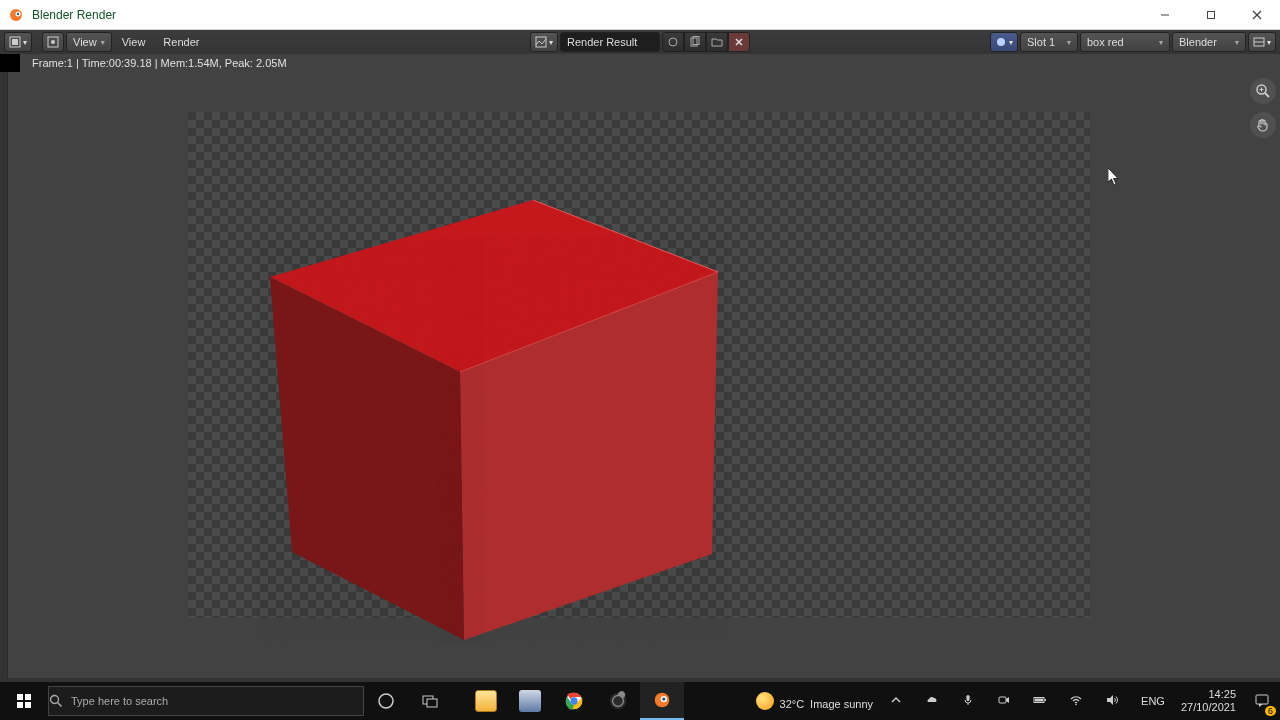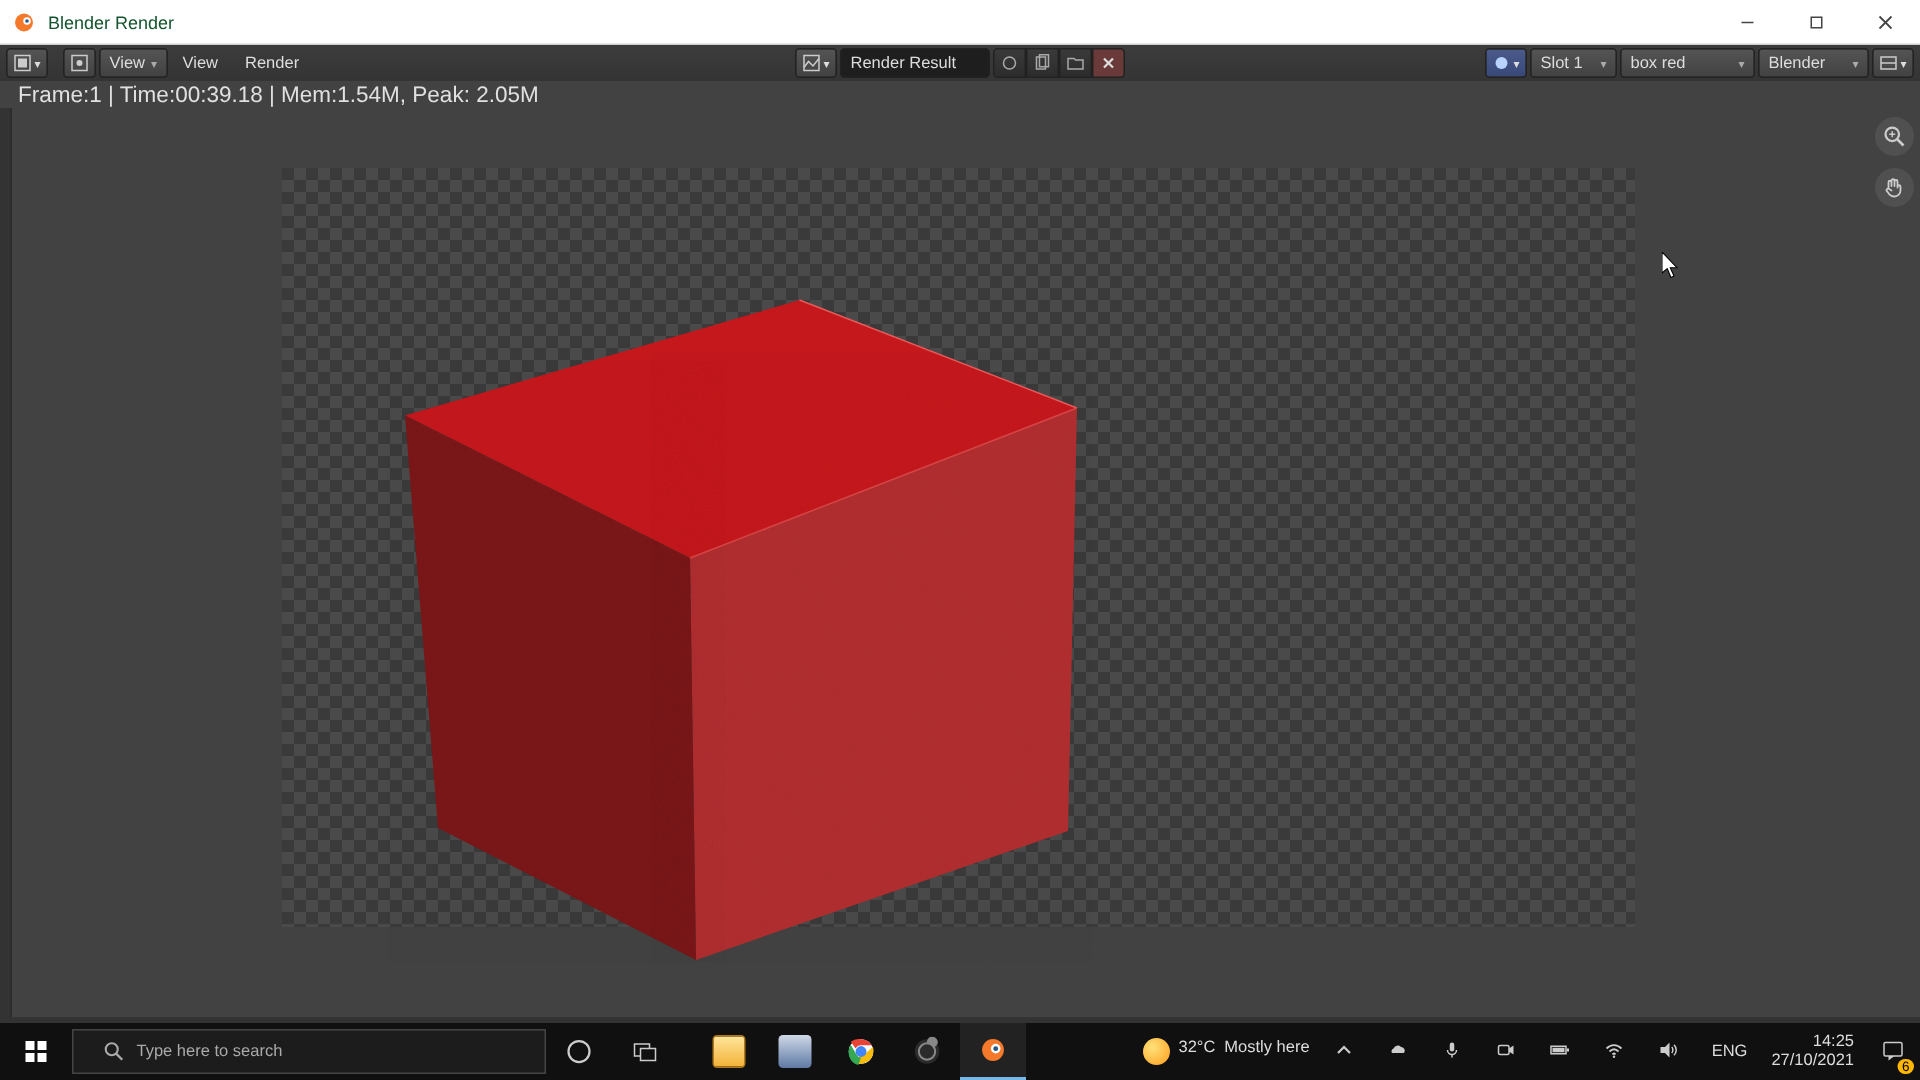"Frame:1 | Time:00:39.18 | Mem:1.54M," .statusline { font-size: 15px -> 11px; margin-left: none -> 20px }
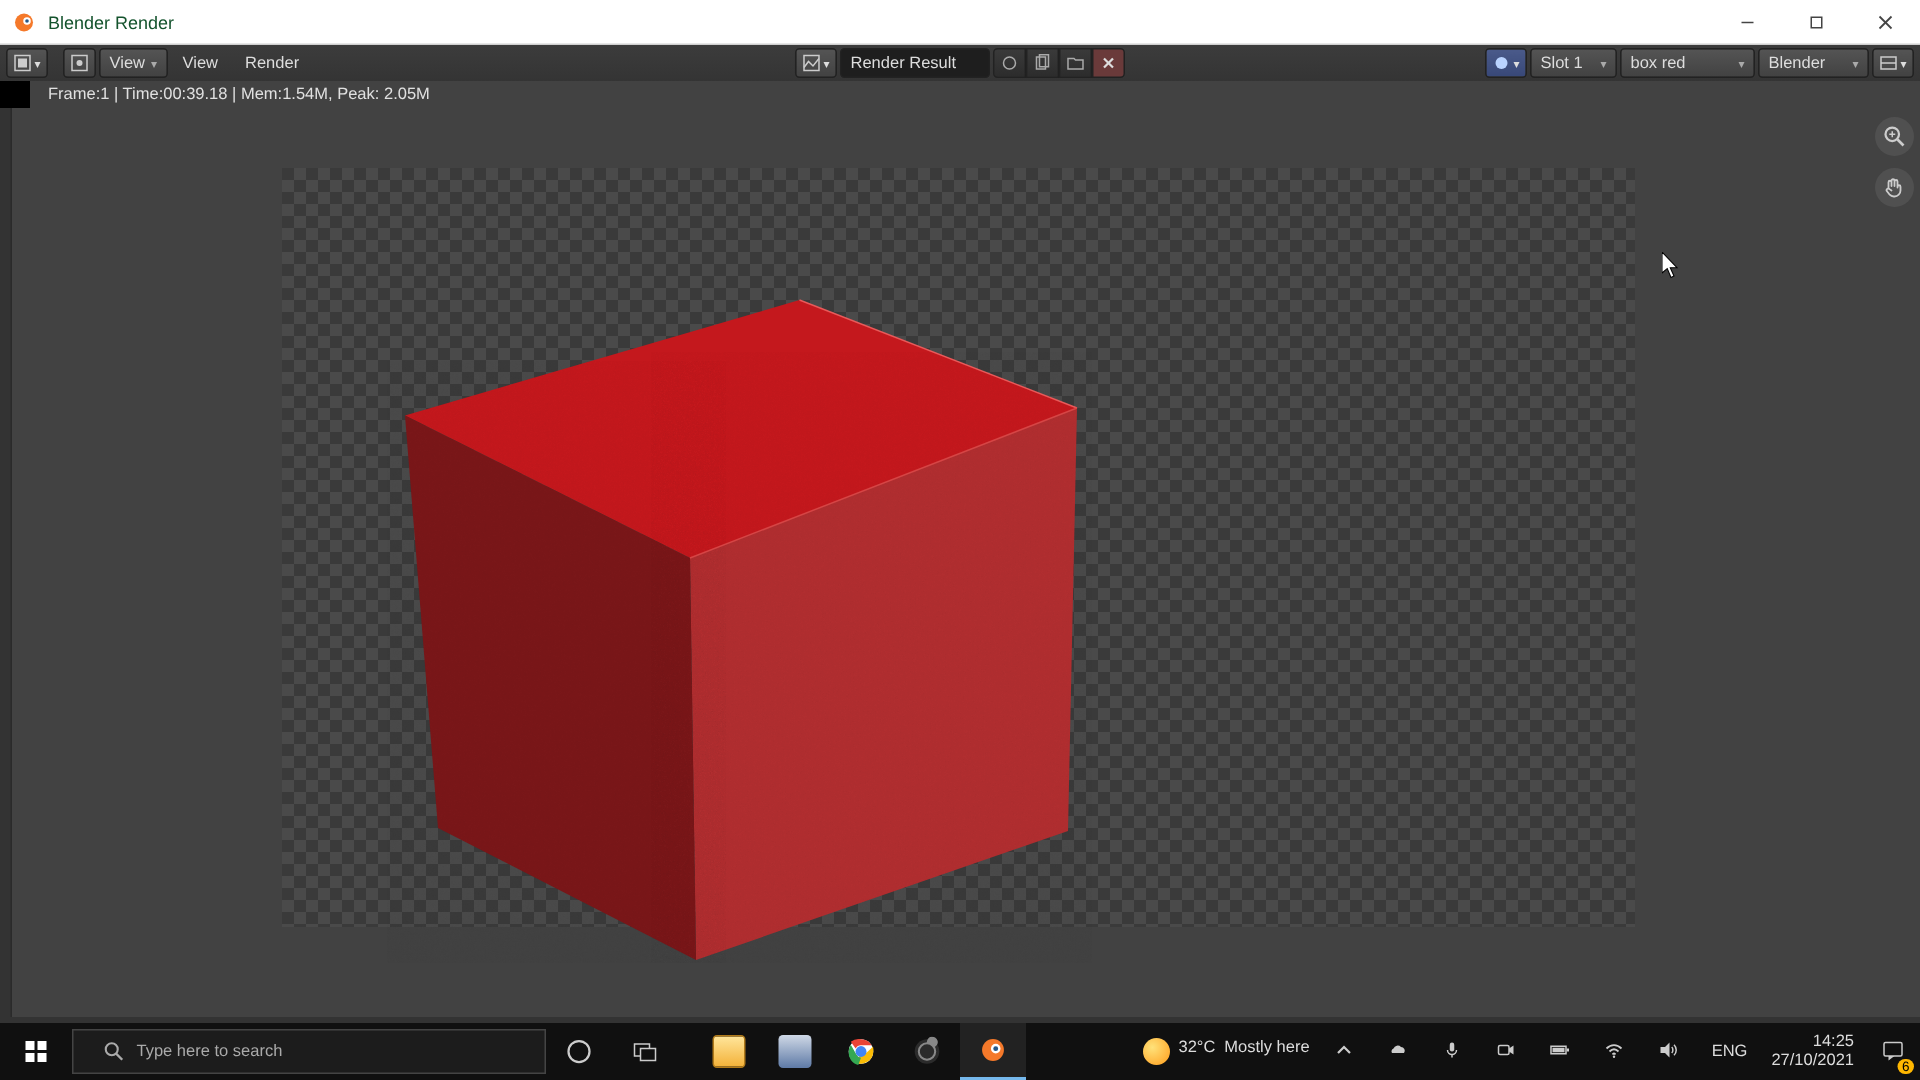"Type here to search" .search-box { padding: 0 20px -> 0 0 }
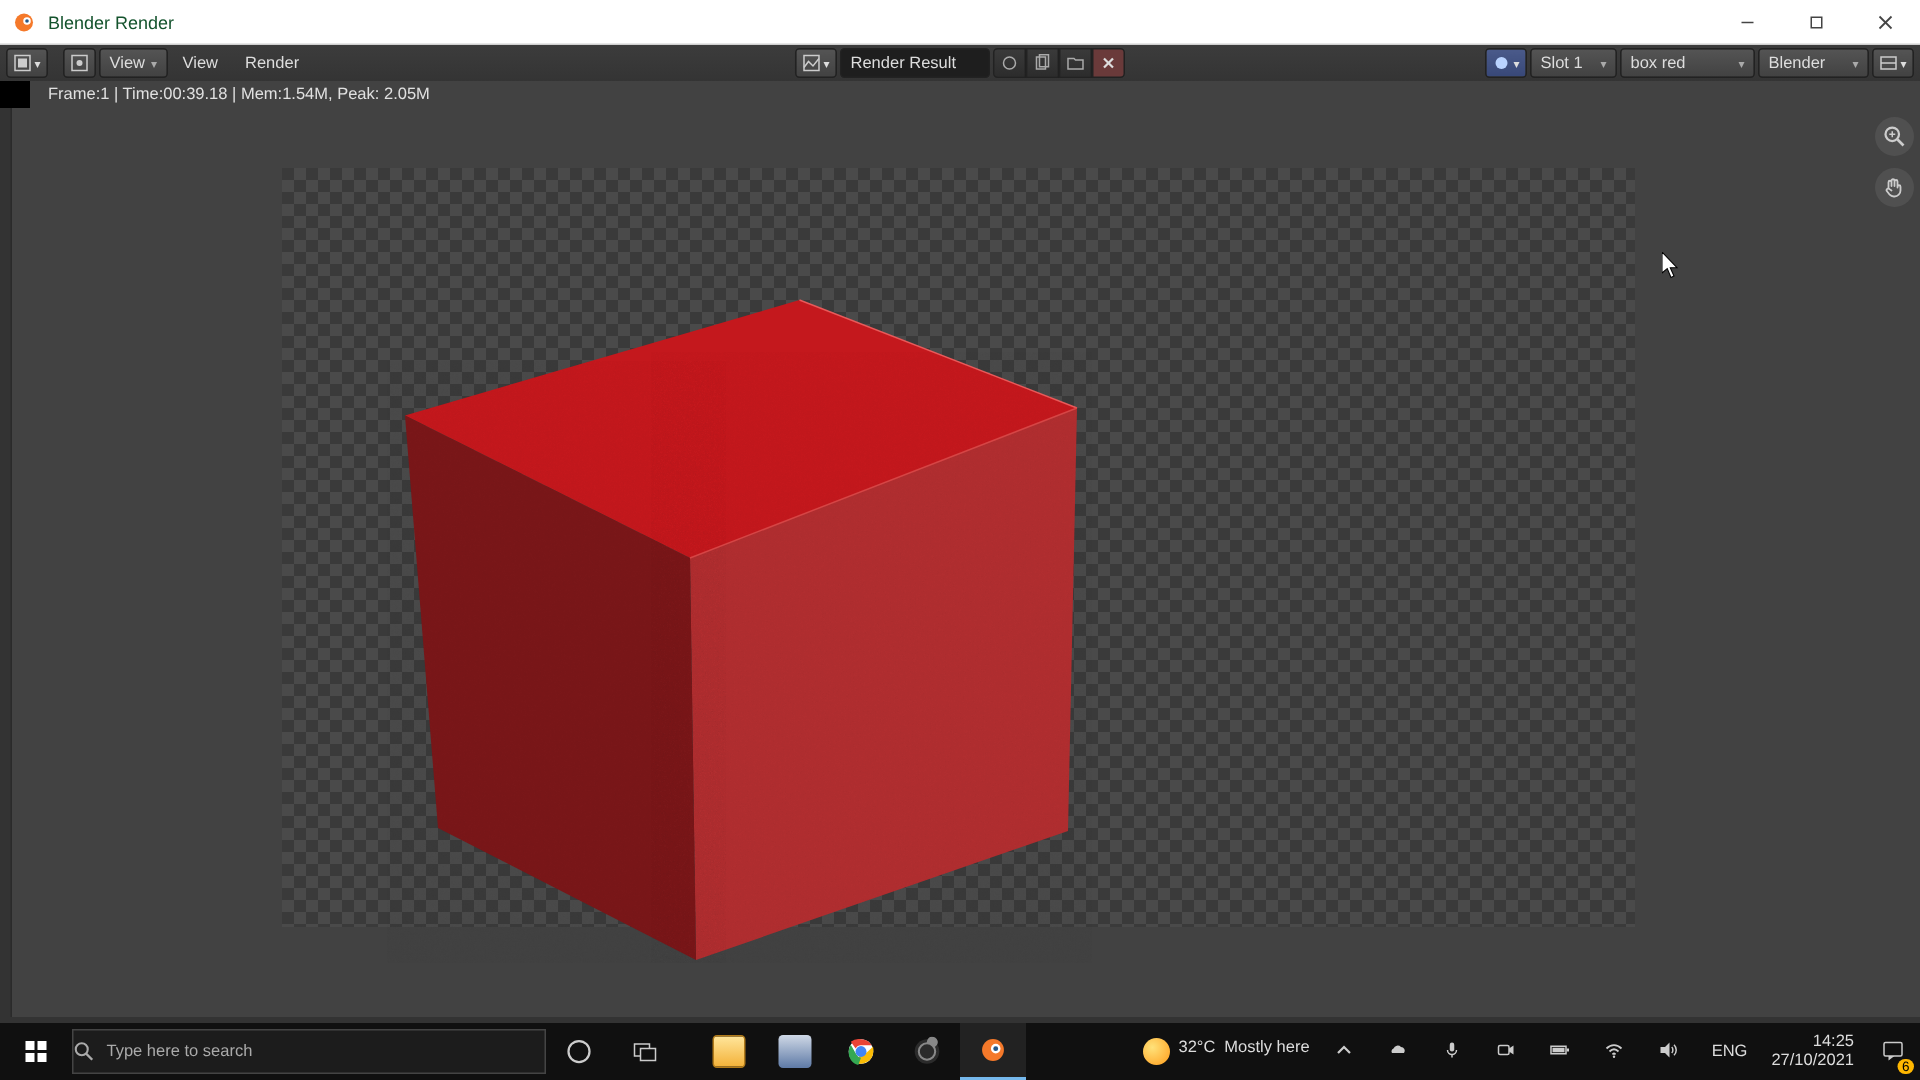"32°C" .weather { align-items: flex-start -> flex-end }
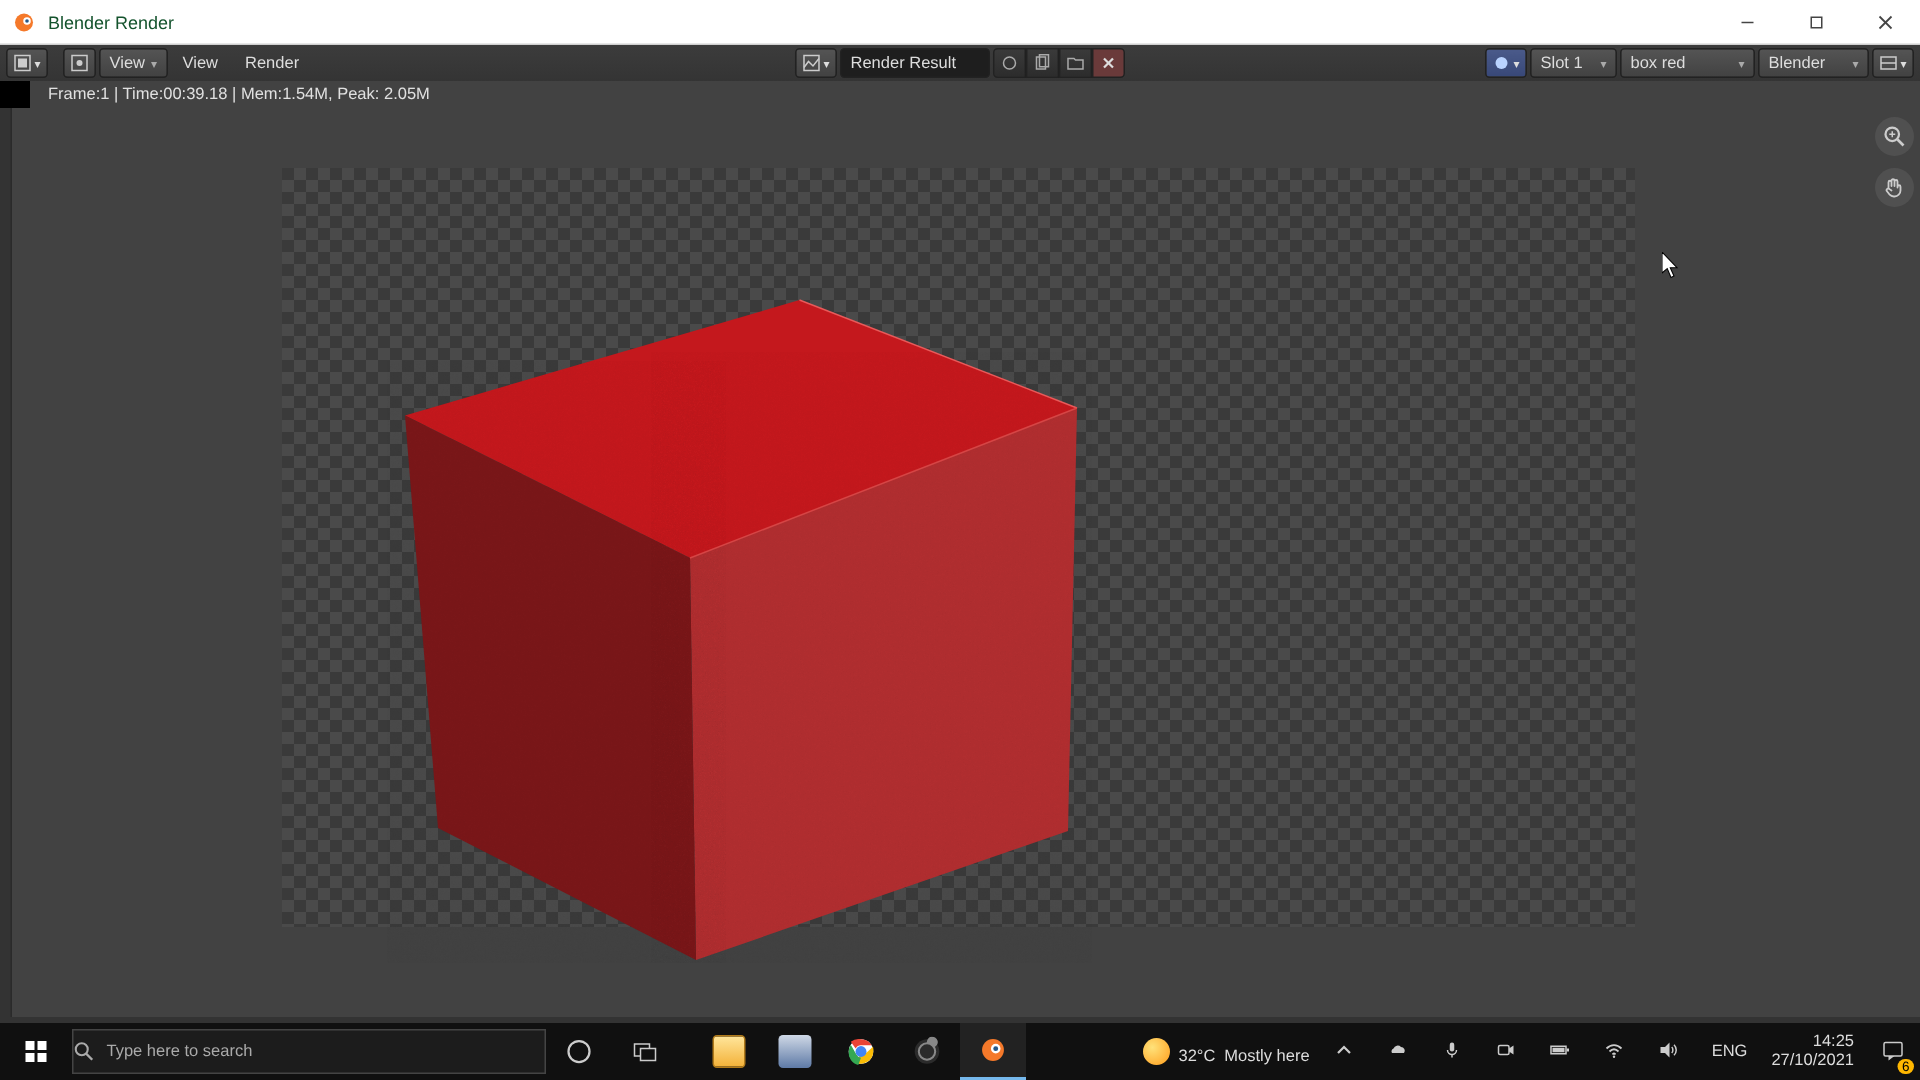"Mostly here" span { text: Mostly here -> Image sunny }
